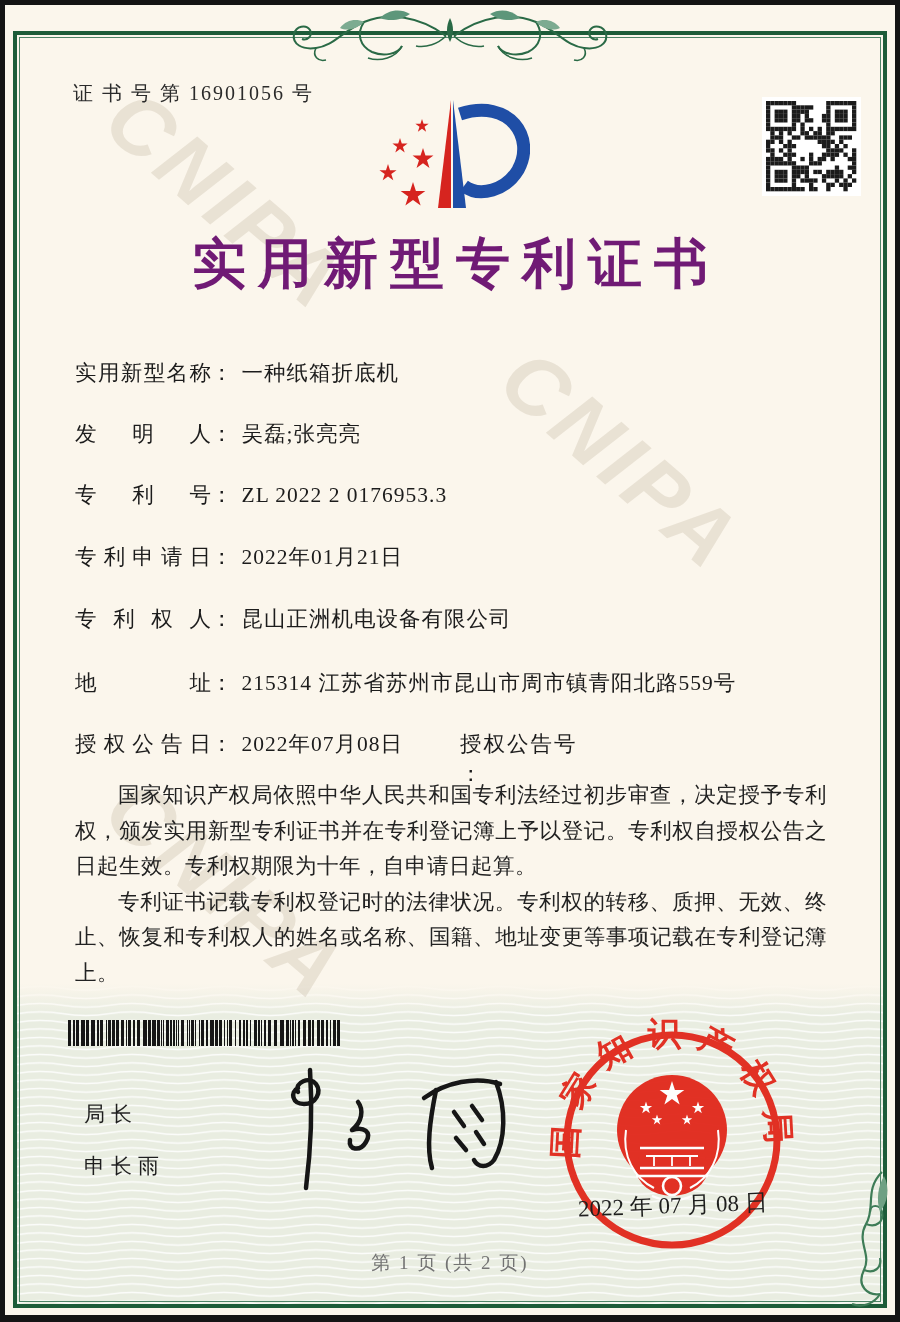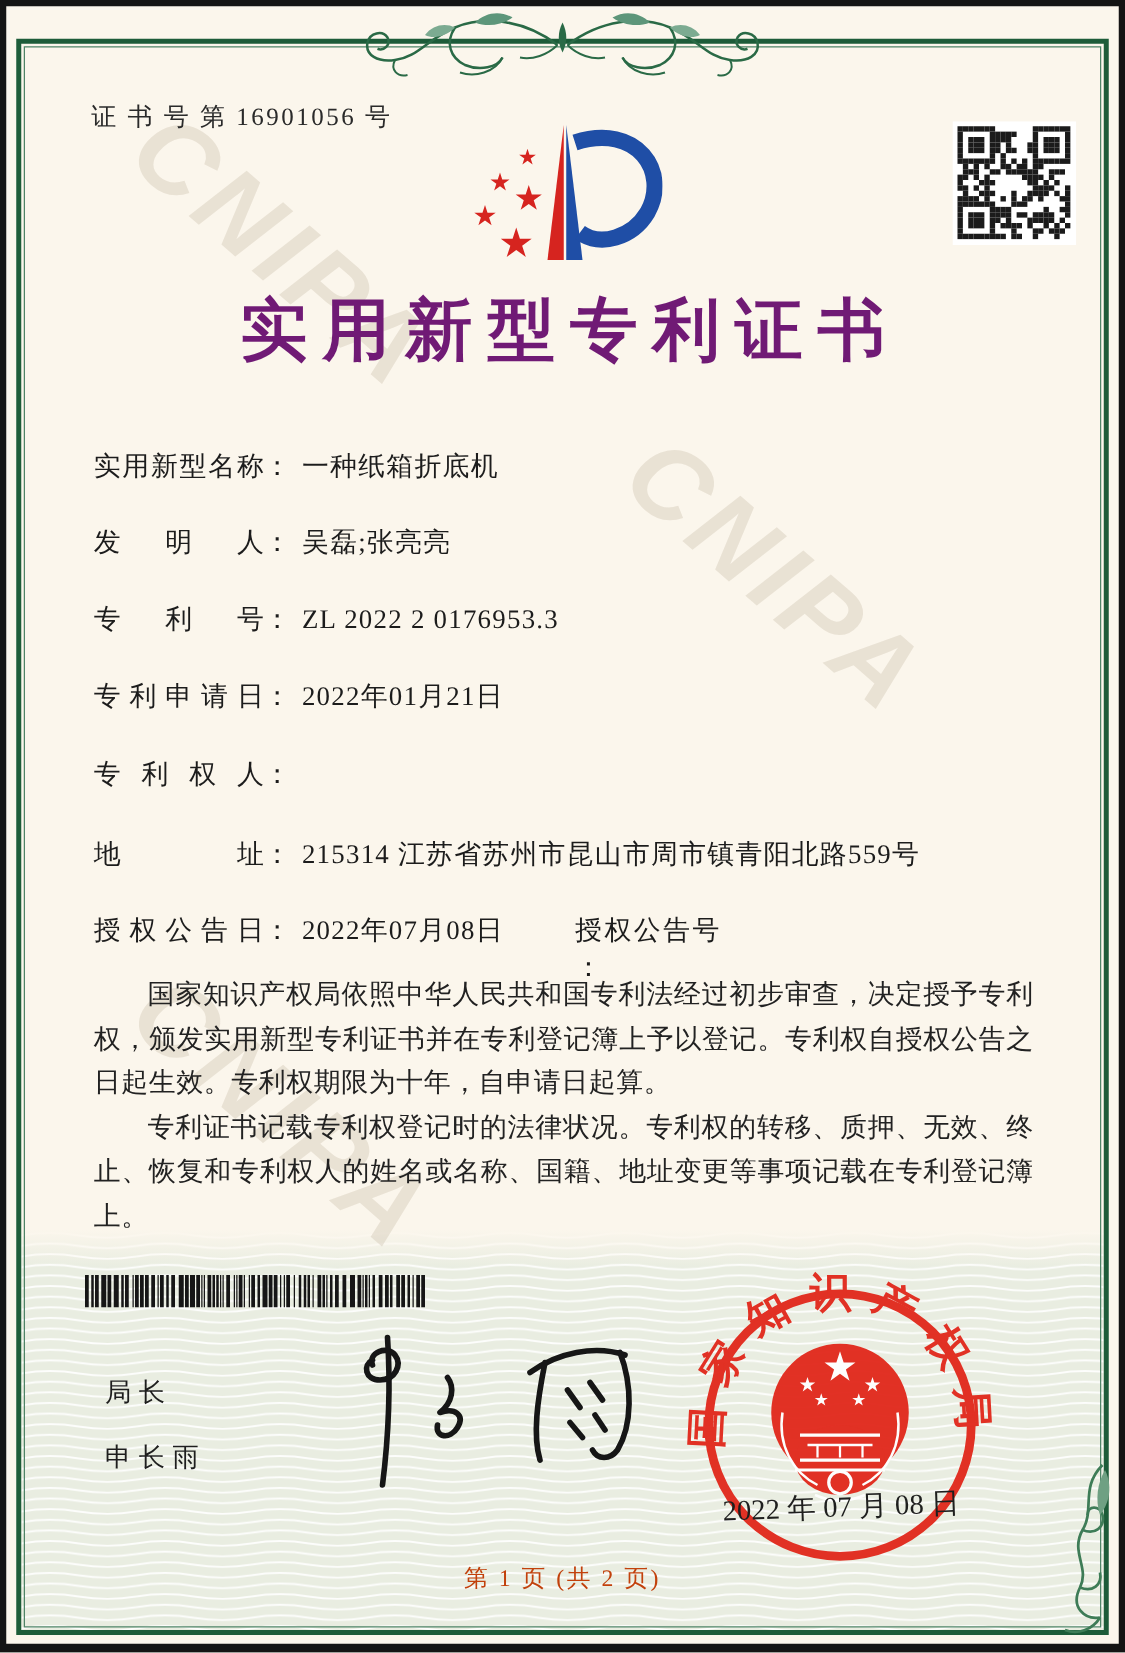"昆山正洲机电设备有限公司" span.fvalue { html: none -> <span>昆山正洲机电设备有限公司</span> }
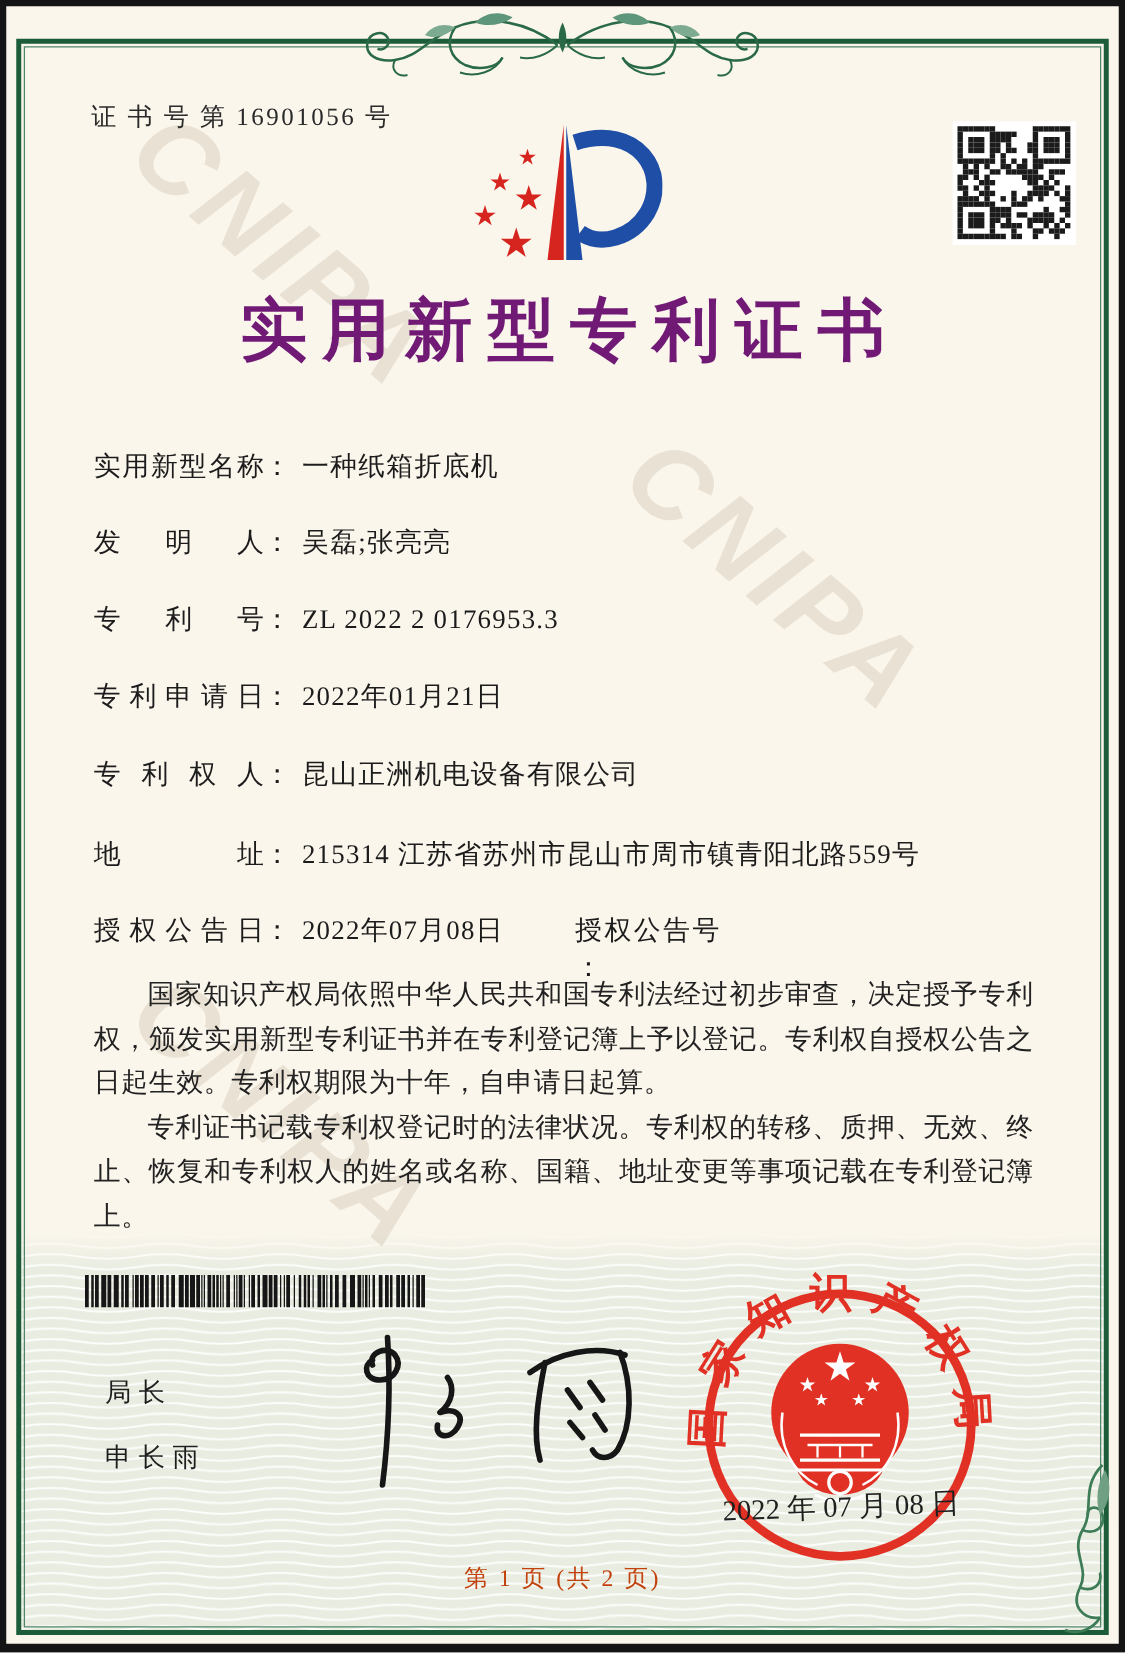"第 1 页 (共 2" .footer { color: #c2410c -> #737373 }
